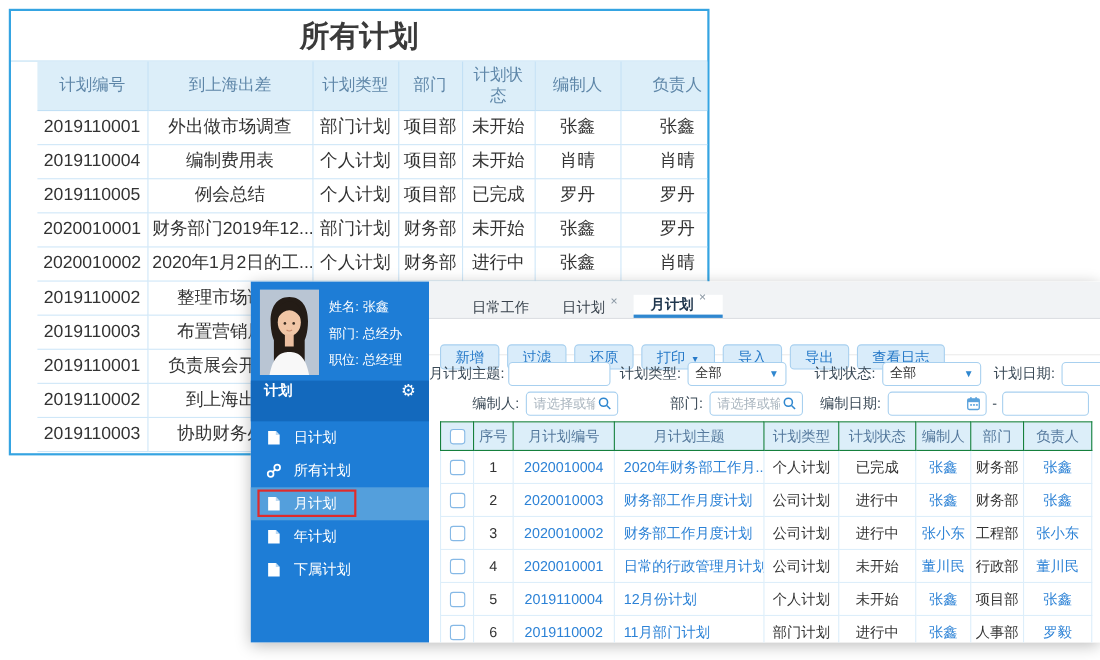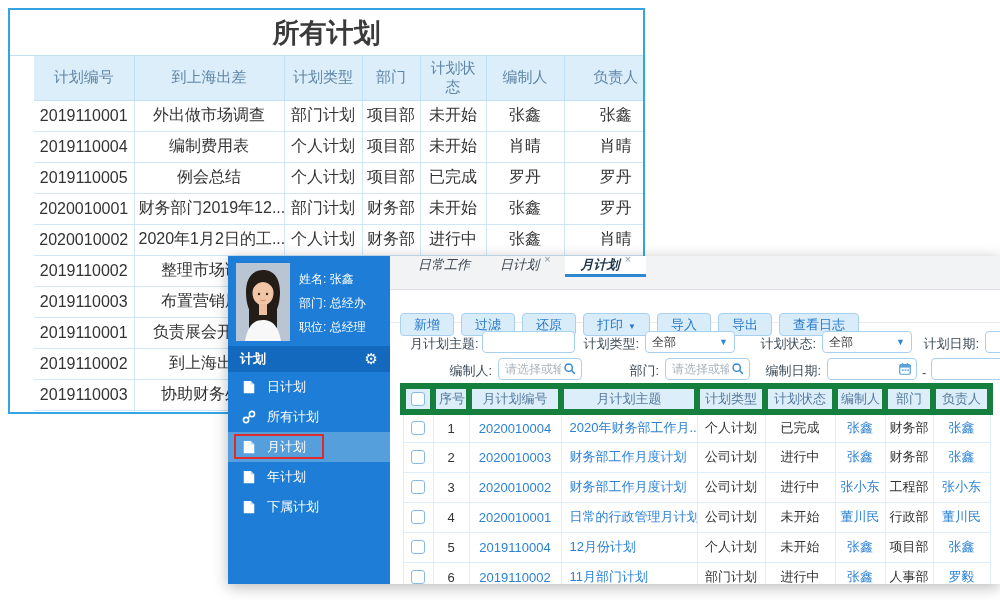"日常工作" .tabbar { align-items: flex-start -> flex-end; font-style: italic -> none; padding-left: 13px -> 24px }
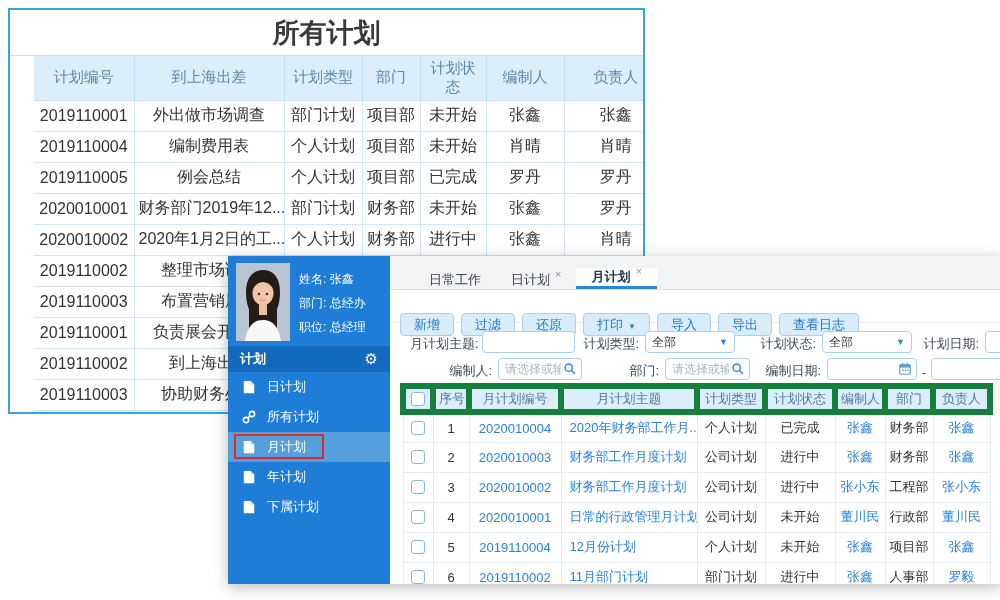"月计划主题:" .filter-row { align-items: flex-end -> center; margin-left: 20px -> none }
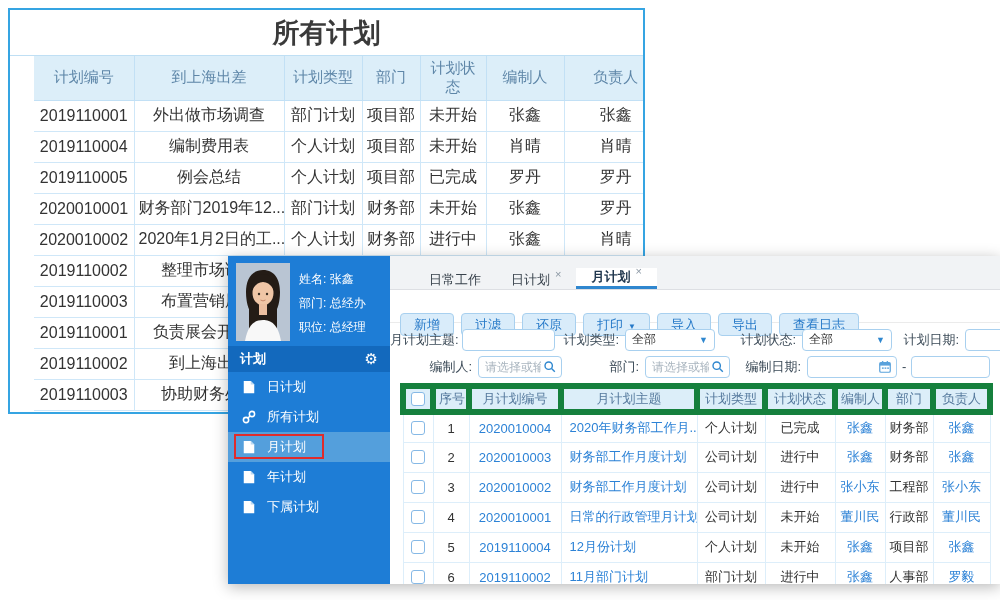"计划" .side-header { align-items: center -> none; height: 26px -> 37px }
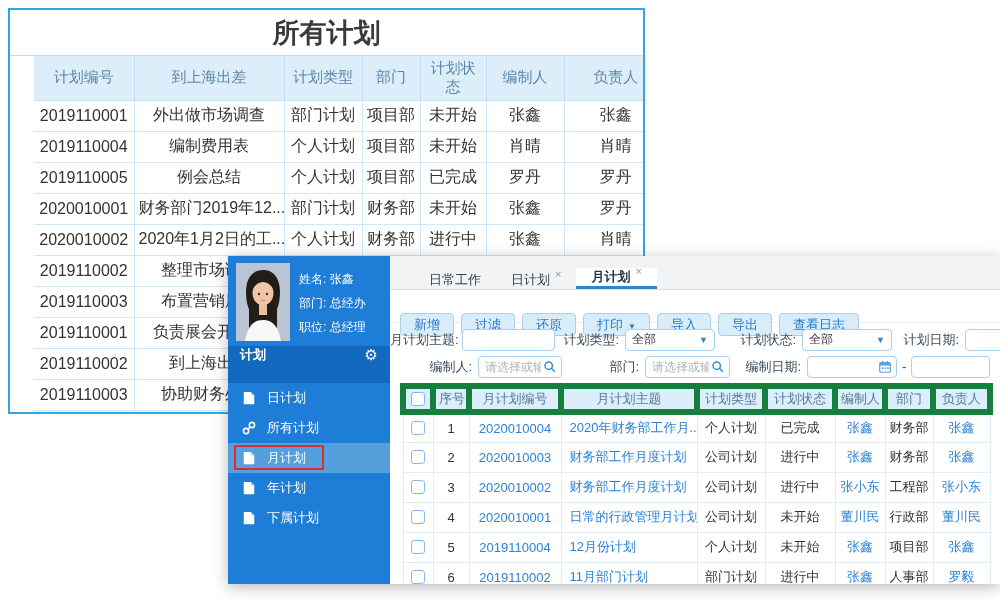"序号" .main-table th { border: 6px solid #15803d -> 1px solid #15803d }
